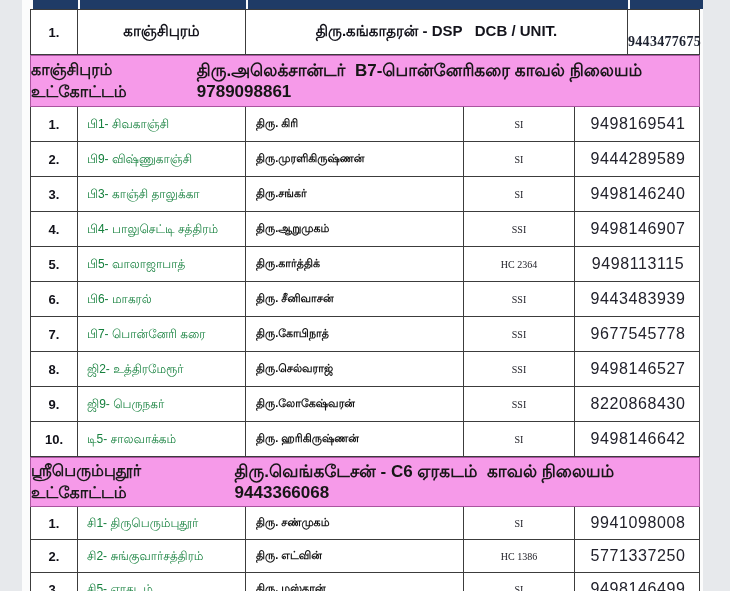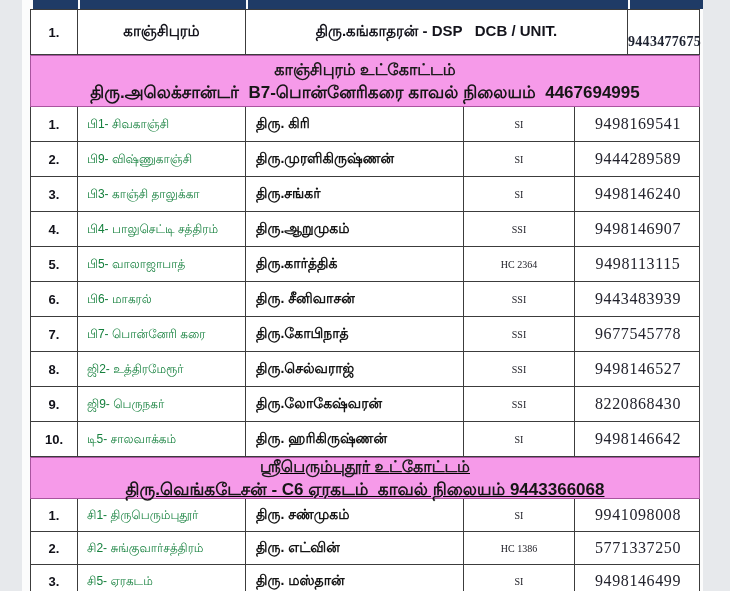"காஞ்சிபுரம் உட்கோட்டம்" .banner { flex-direction: column -> row }
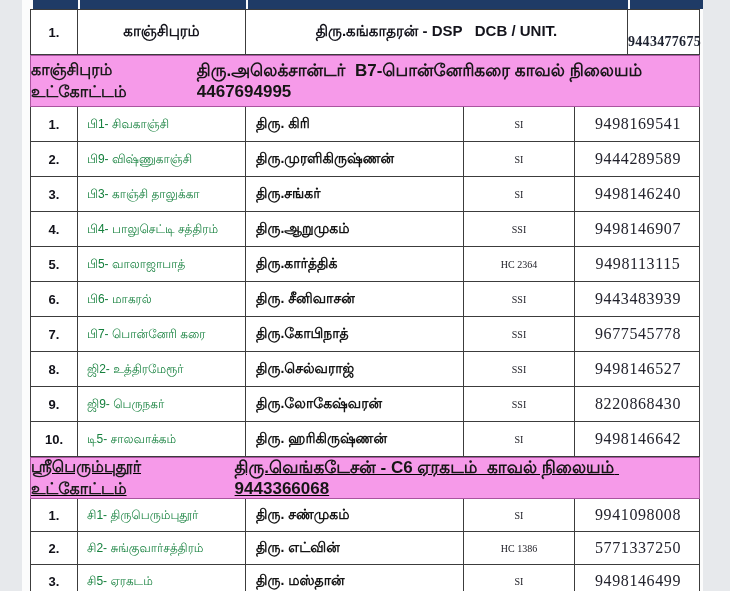"திரு.அலெக்சான்டர் B7-பொன்னேரிகரை காவல்" div.b2 { text: 4467694995 -> 9789098861 }
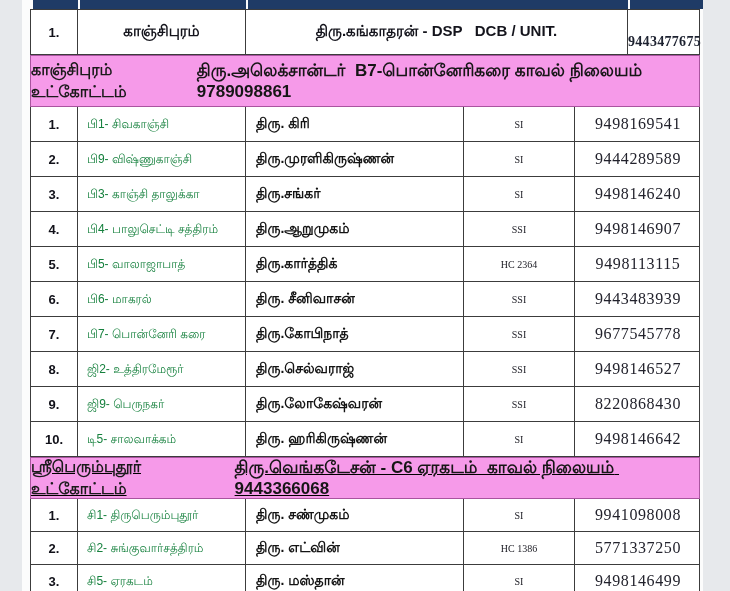"திரு. கிரி" .name { font-size: 14px -> 11px }
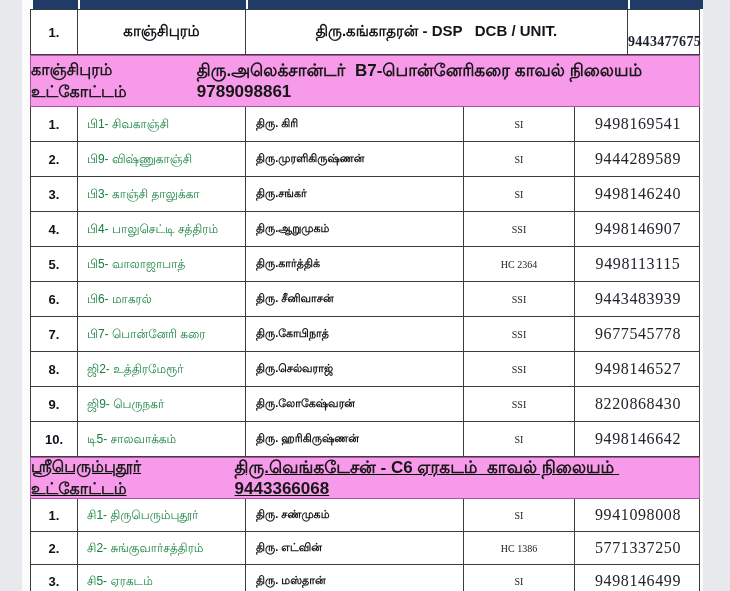"9498169541" .phone { font-family: Liberation Serif, serif -> Liberation Sans, sans-serif }
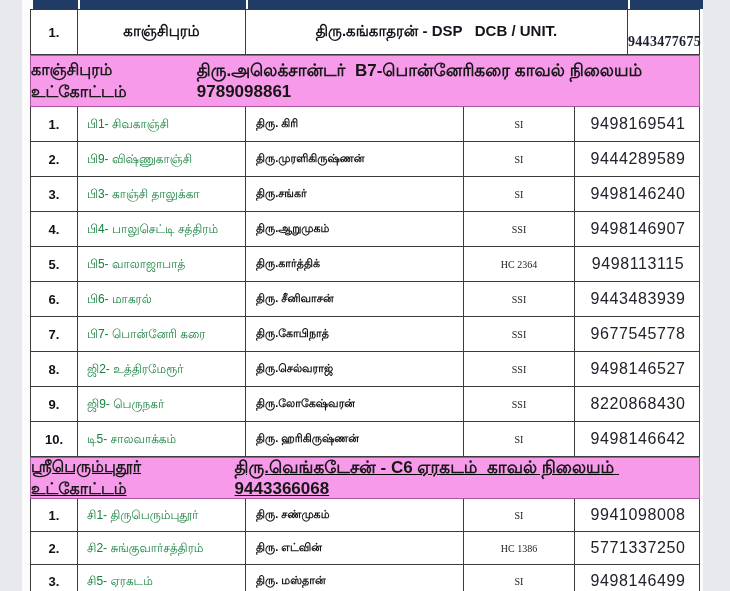"ஸ்ரீபெரும்புதூர் உட்கோட்டம்" .banner-2 { height: 42px -> 50px; text-decoration: underline -> none }
